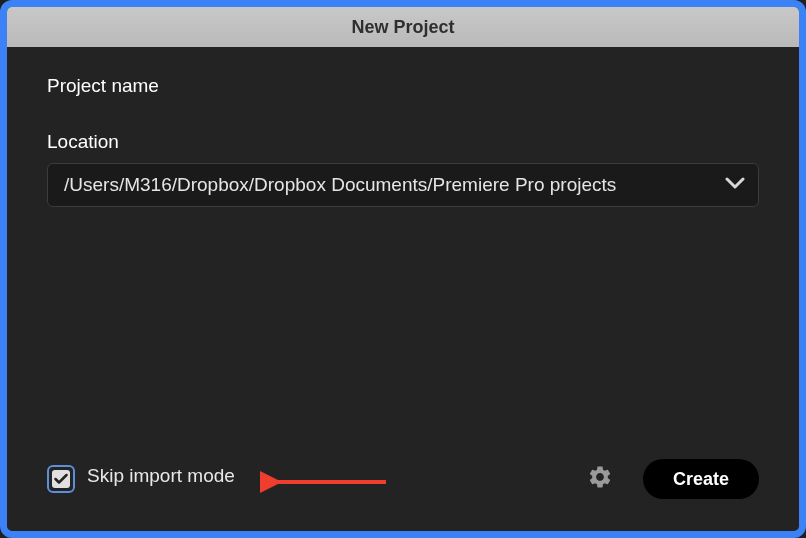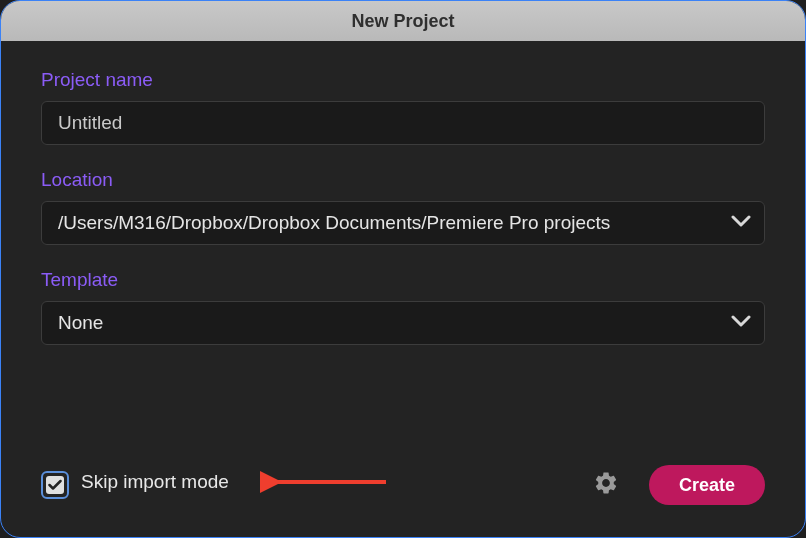"New Project" .dialog { border: 1px solid #3b82f6 -> 7px solid #3b82f6; border-radius: 20px -> 12px }
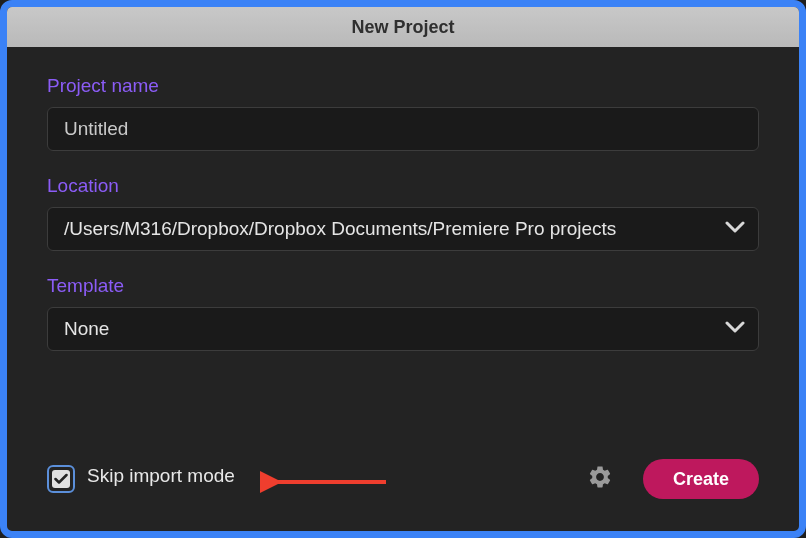"Project name" .field-label { color: #8b5cf6 -> #ffffff }
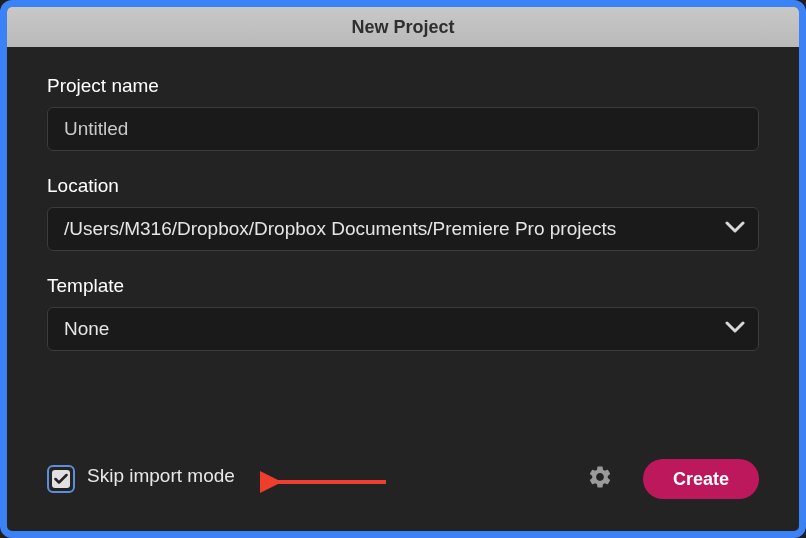"Untitled" input.text-input { html: <input> -> none }
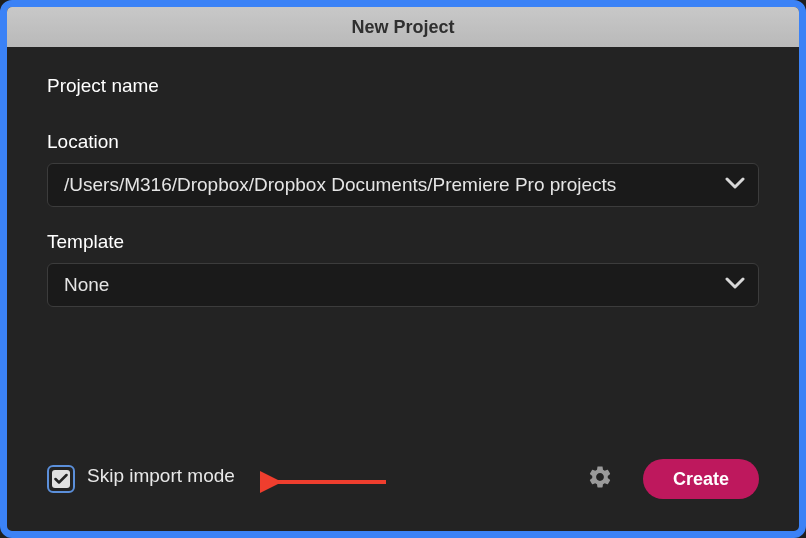"Template" div.field-group { html: <div> <label>Template</label> <div> <div> <span>None</span> </div> <span> <svg> <path></path> </svg> </span> </div> </div> -> none }
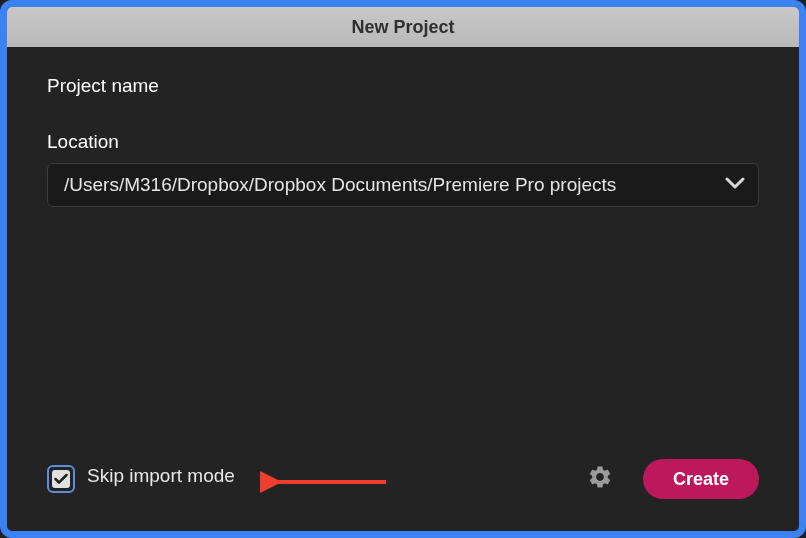"Create" .btn-create { background: #be185d -> #000000 }
